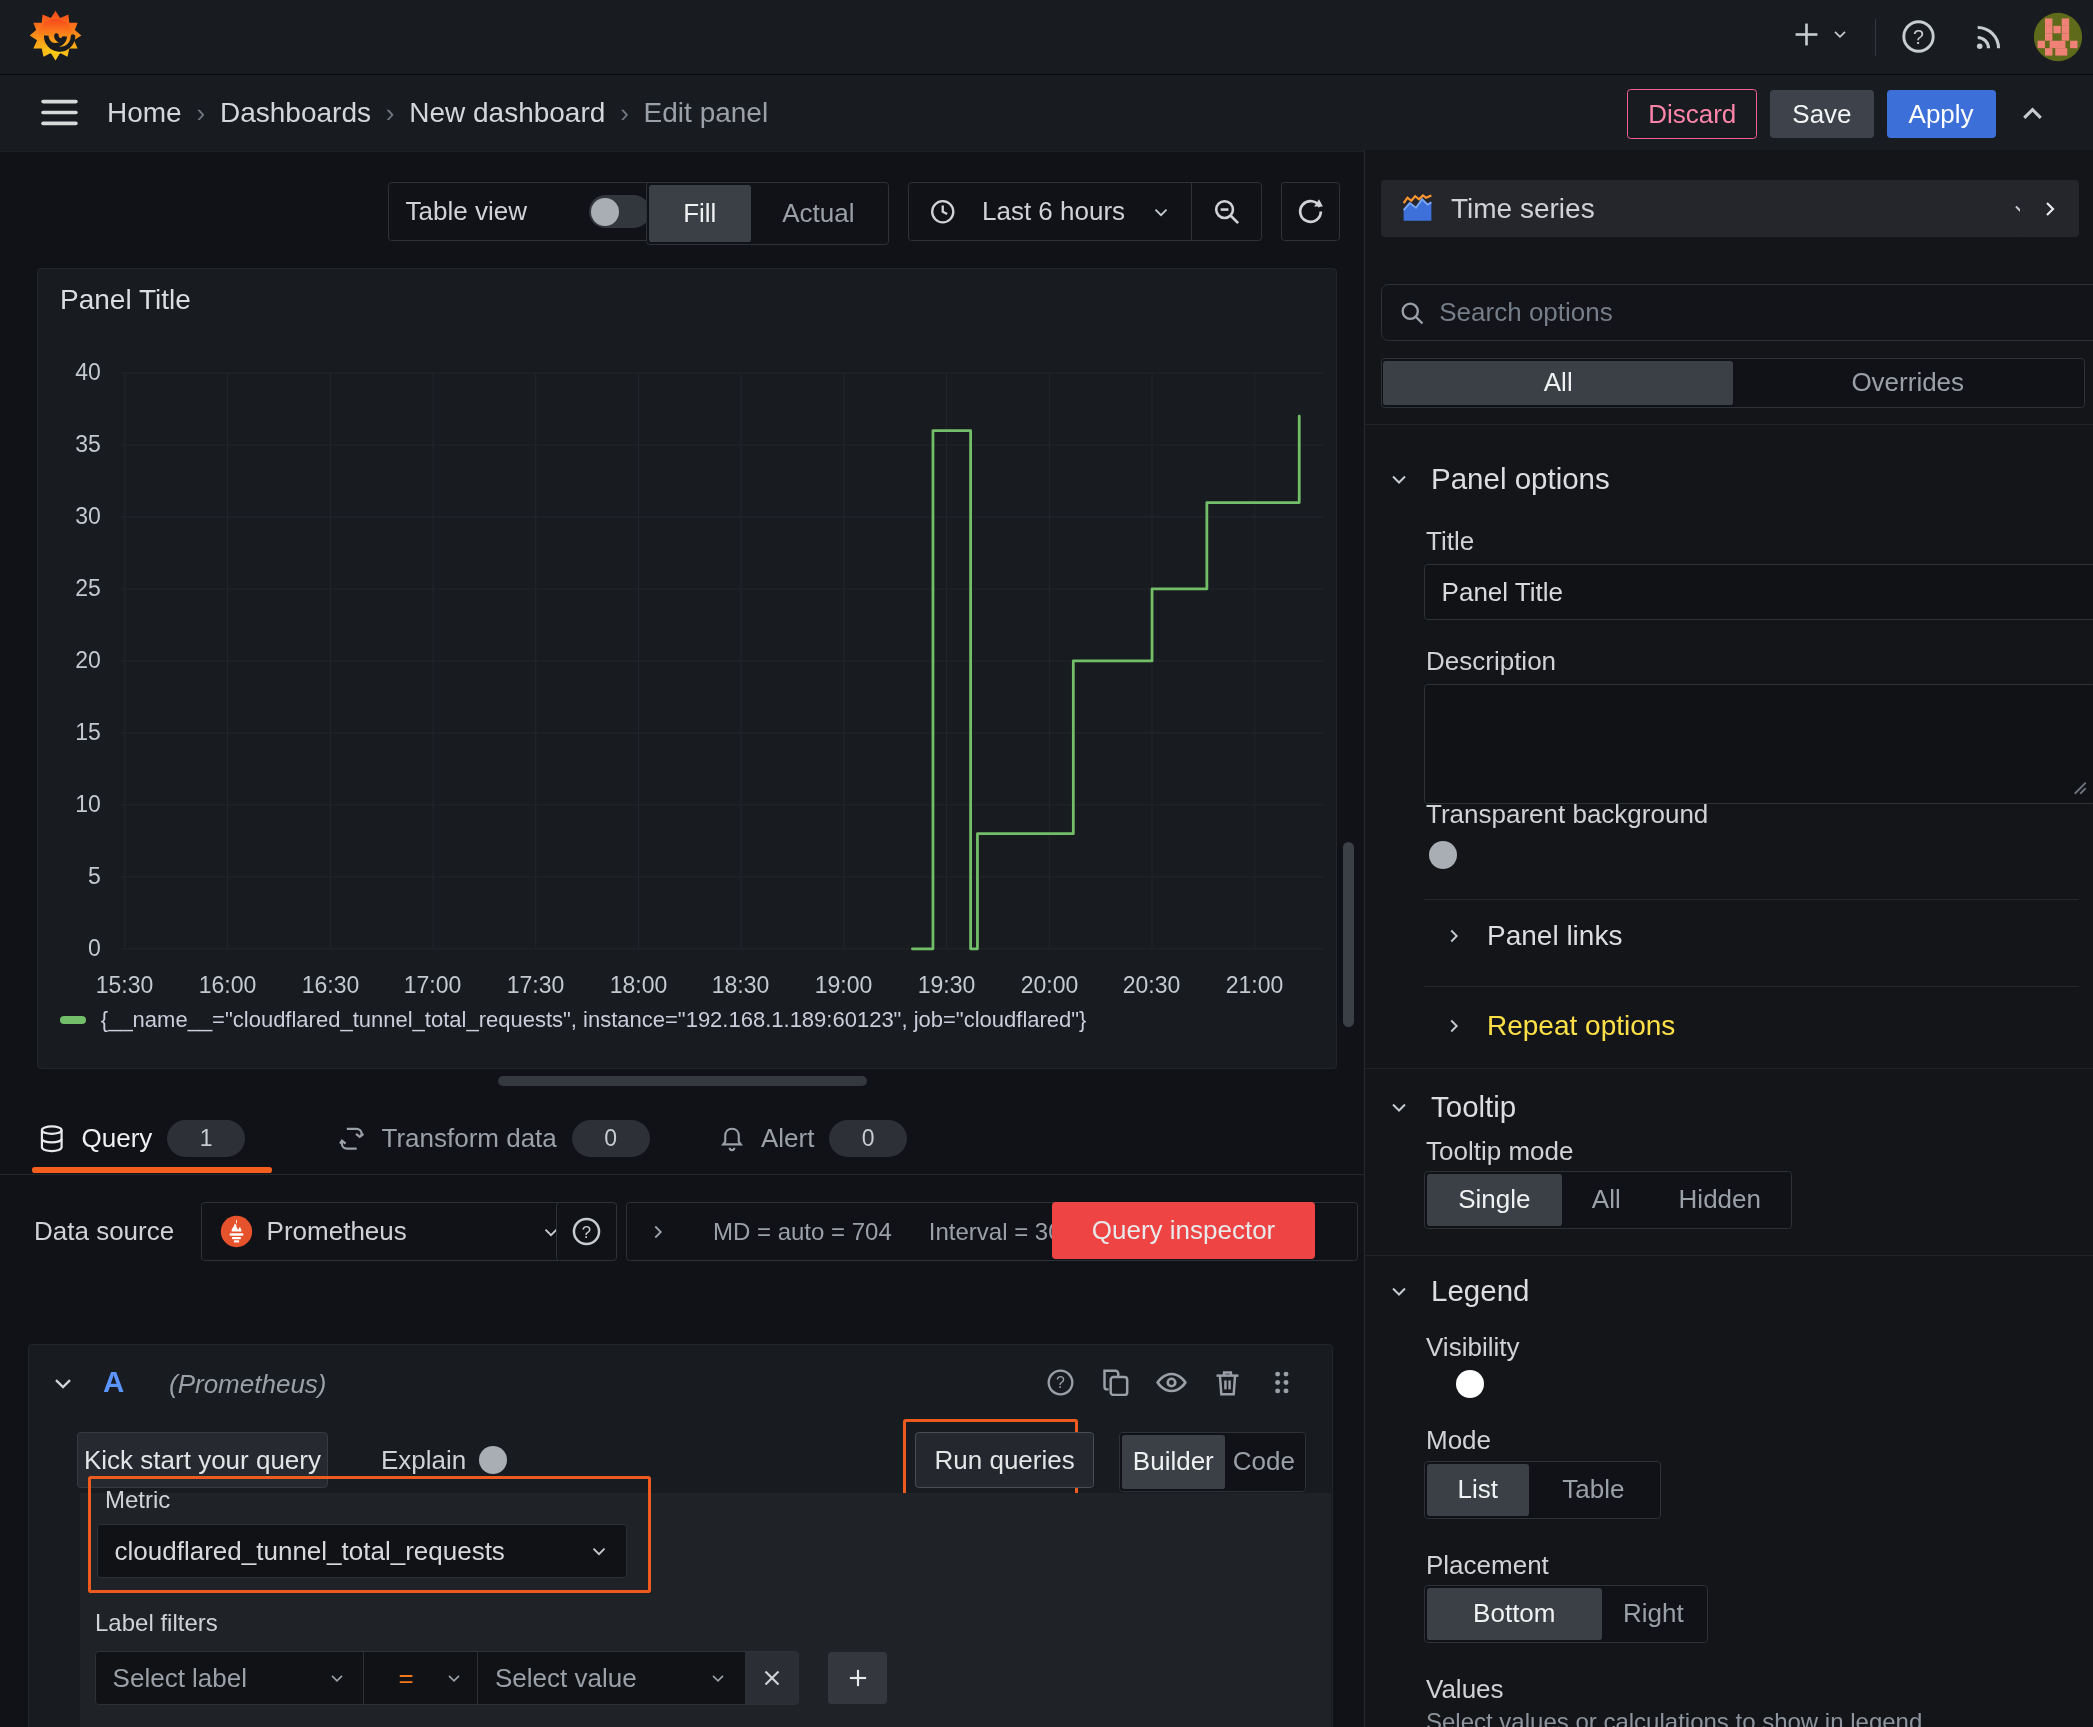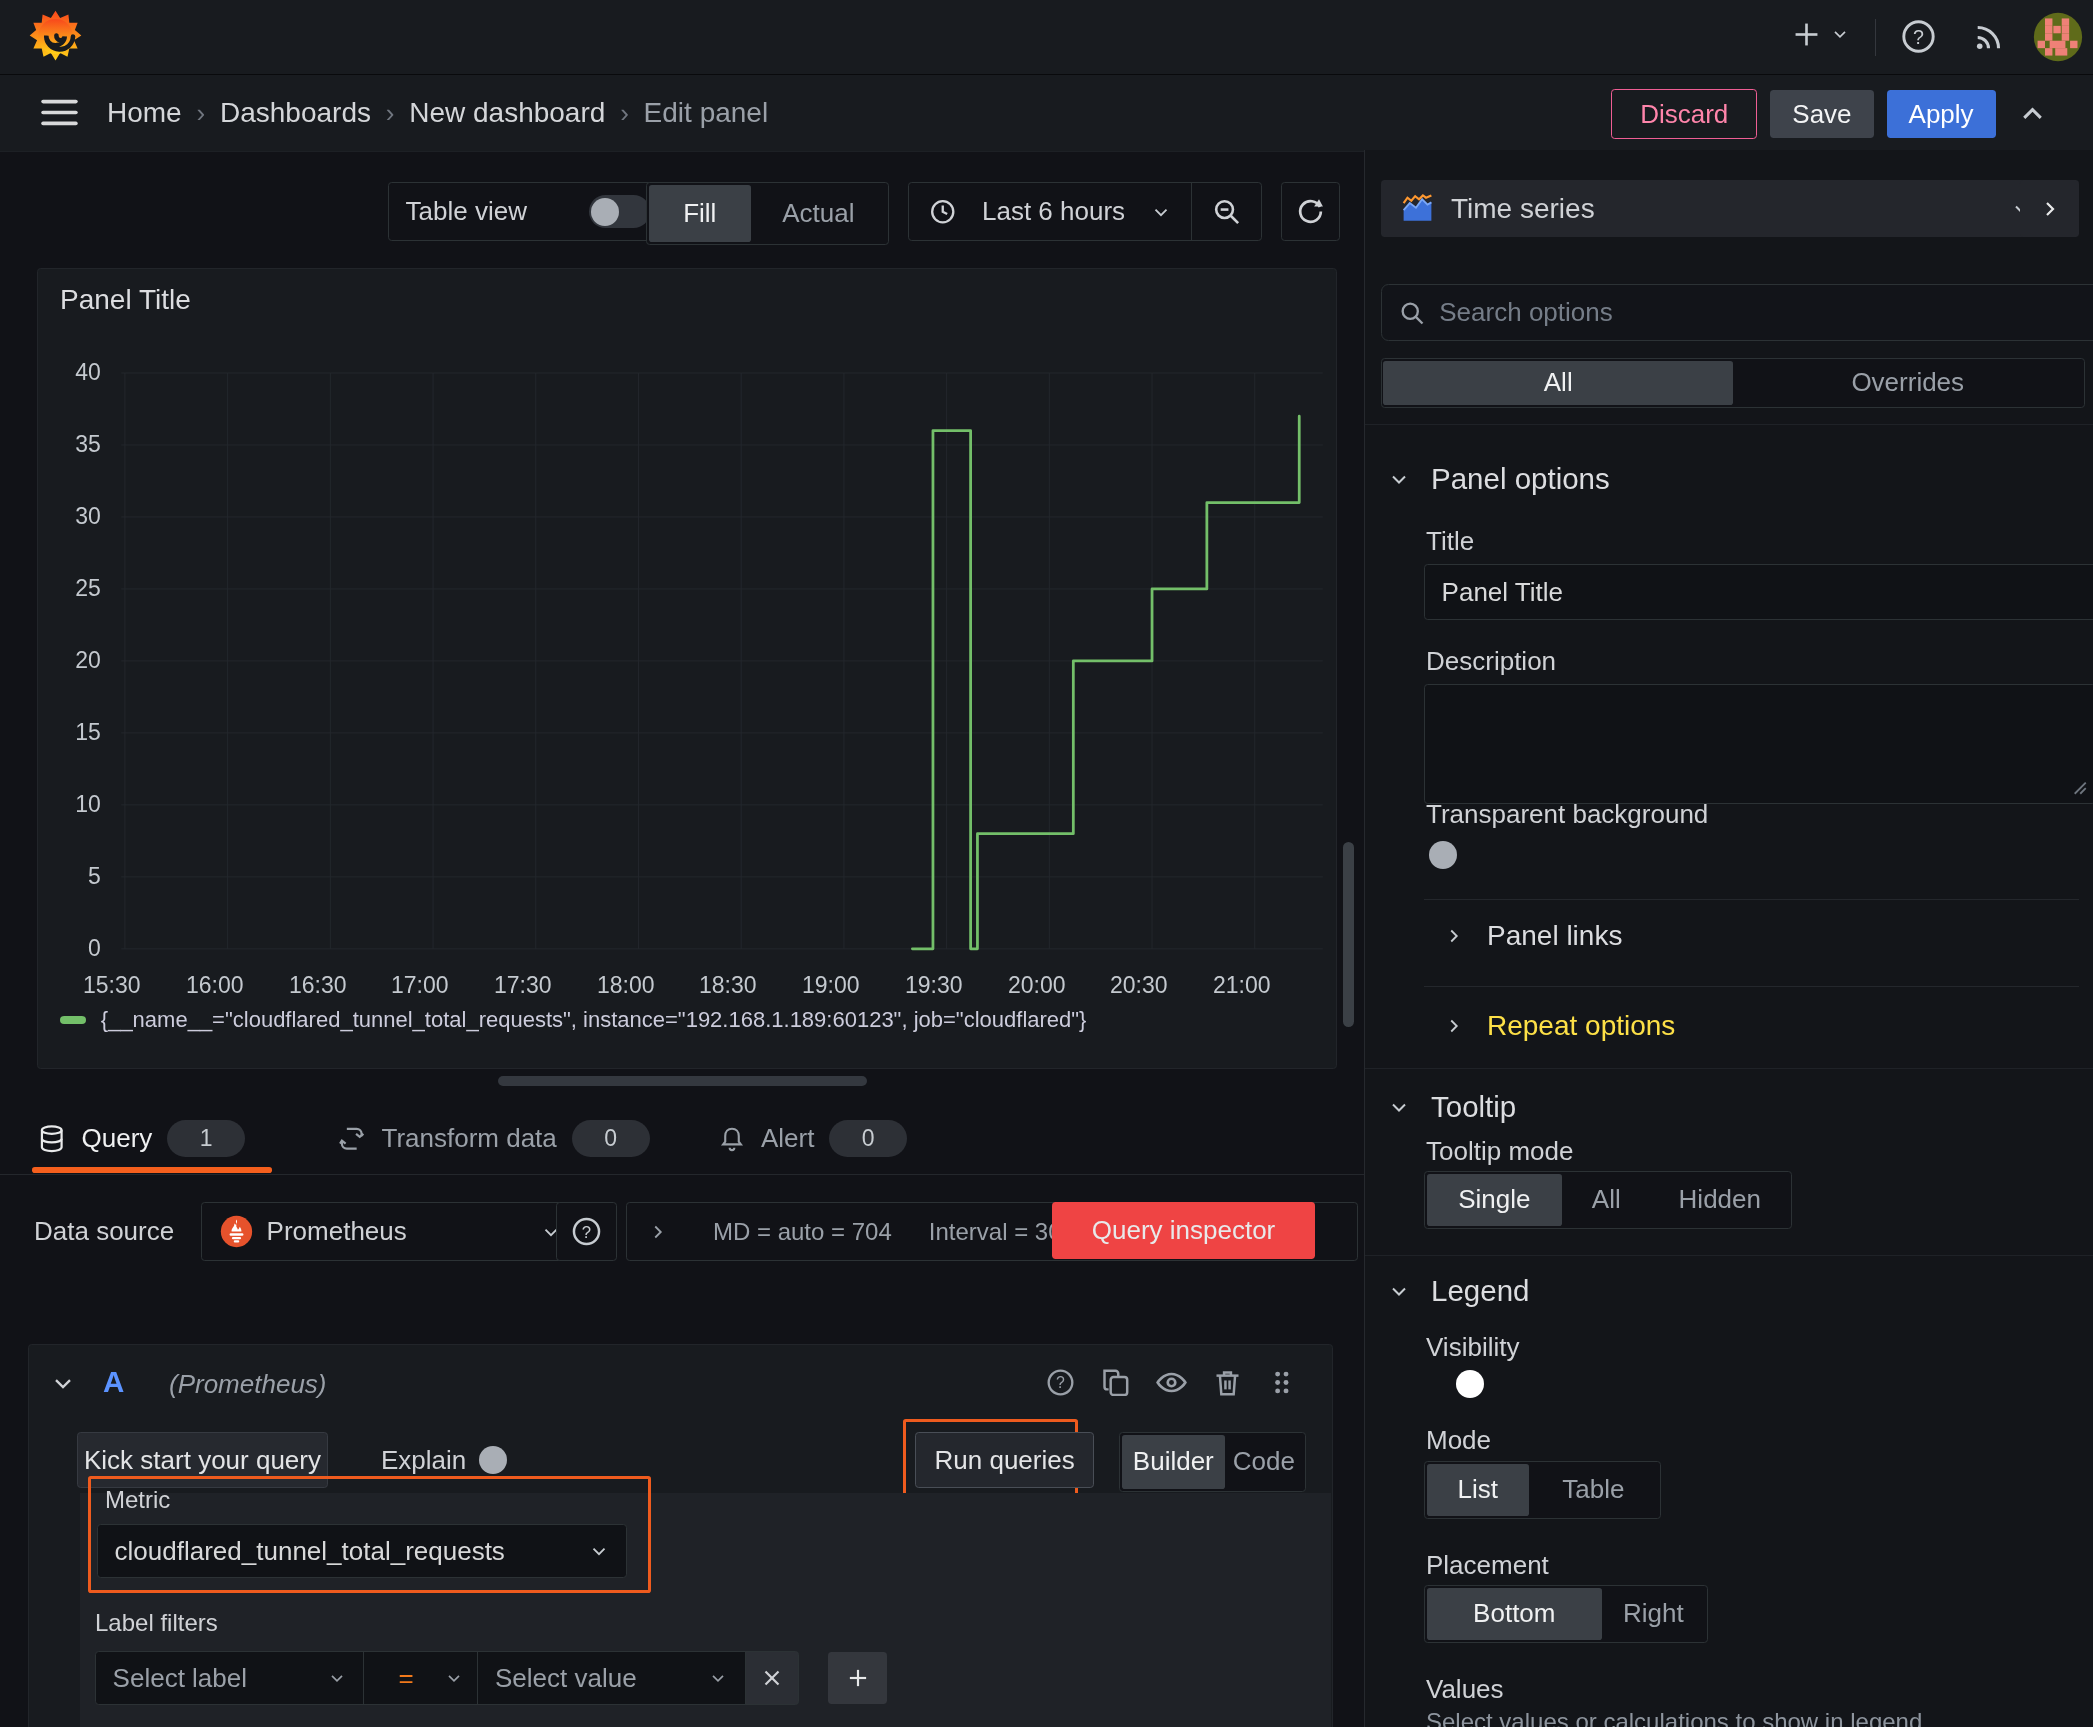"Discard" span.btn { padding: 0 28px -> 0 20px }
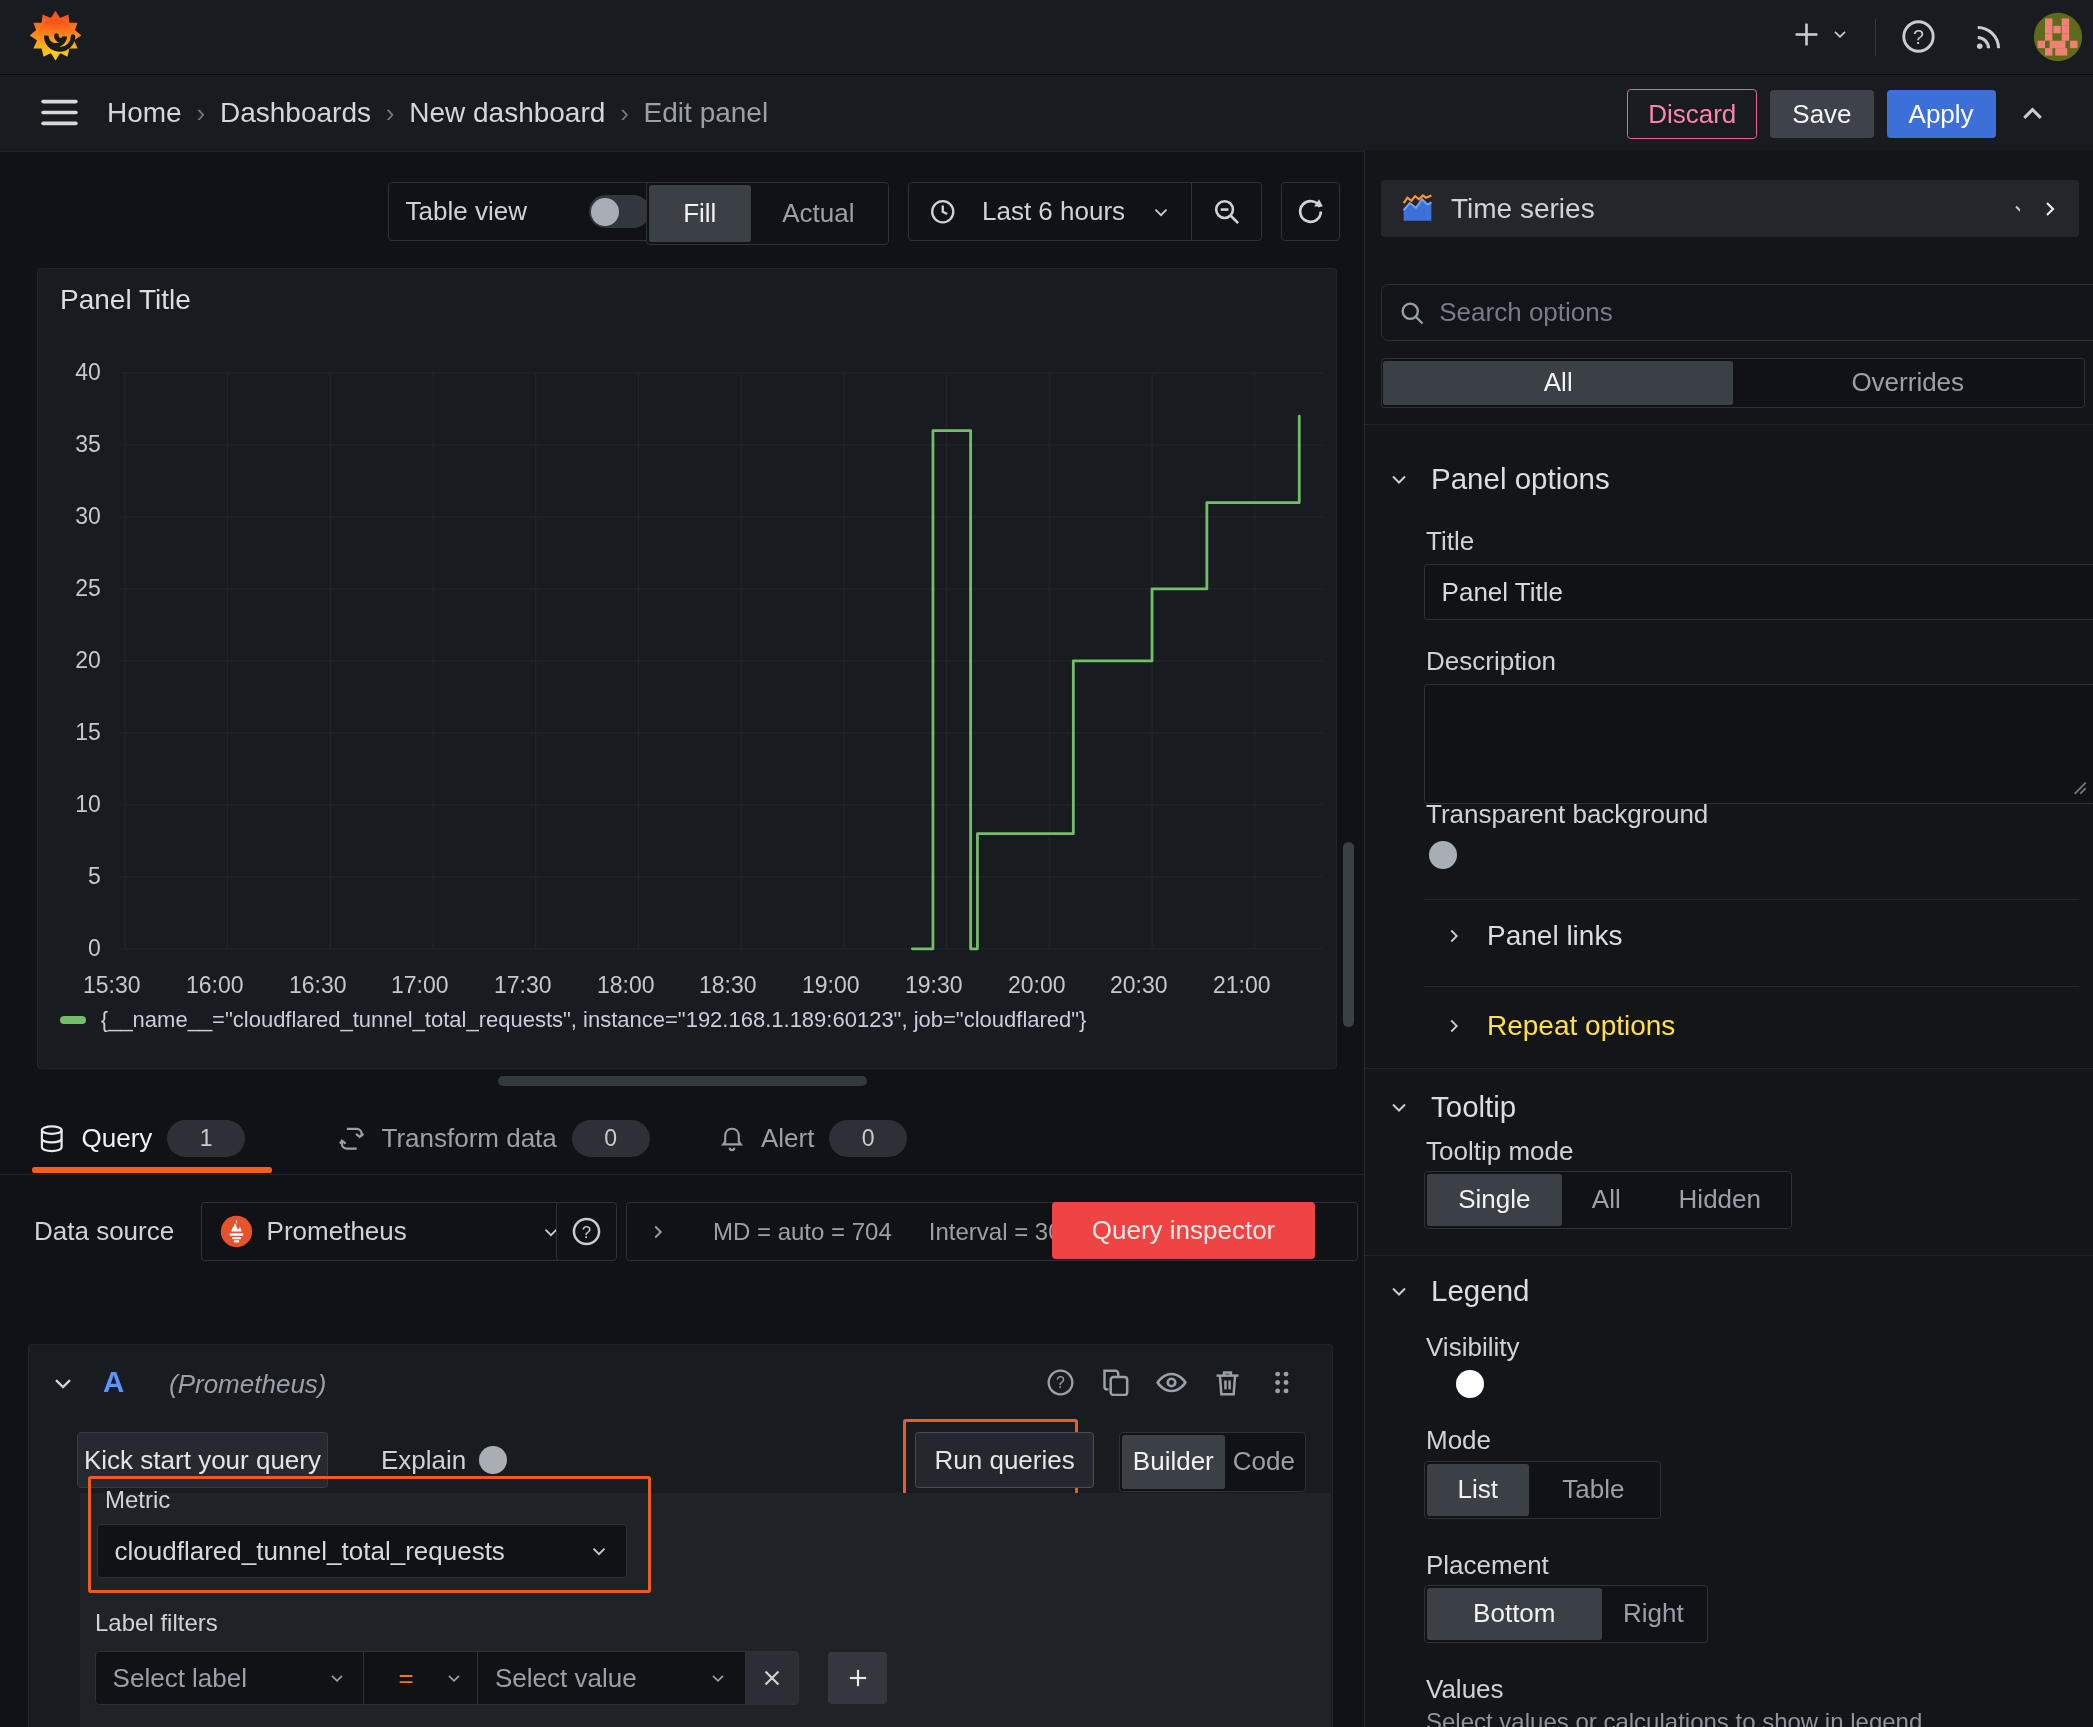"15:30" .xlab { text-align: none -> center }
